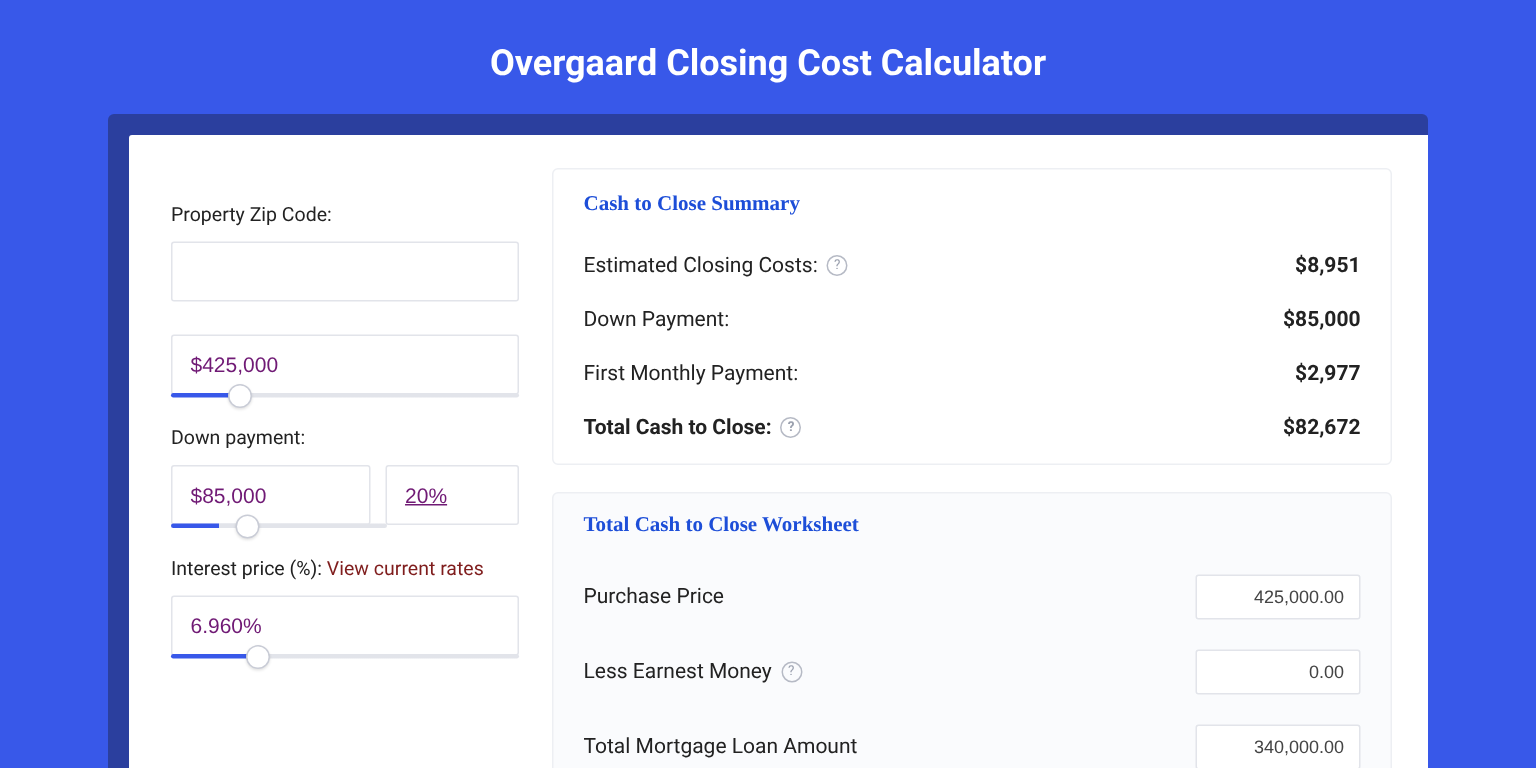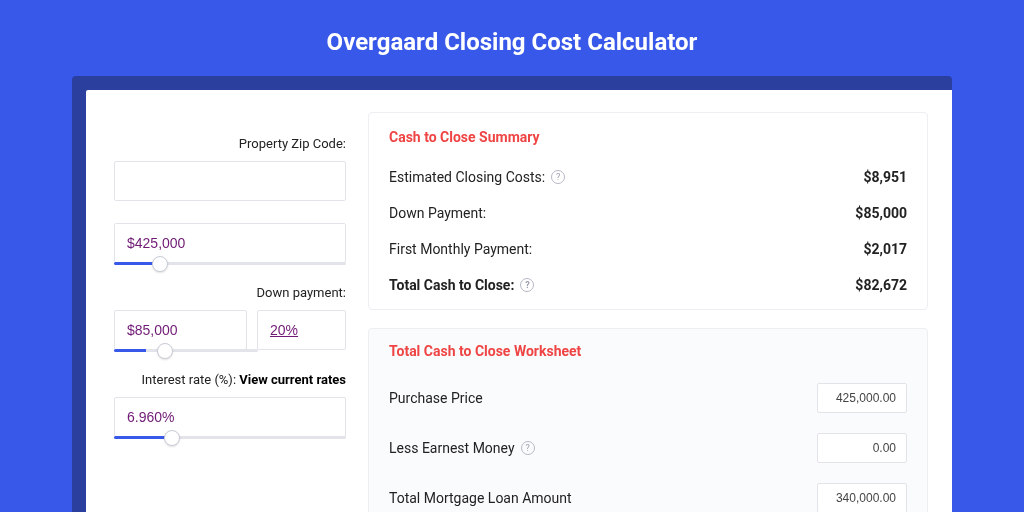"Property Zip Code:" .field-label { text-align: right -> none }
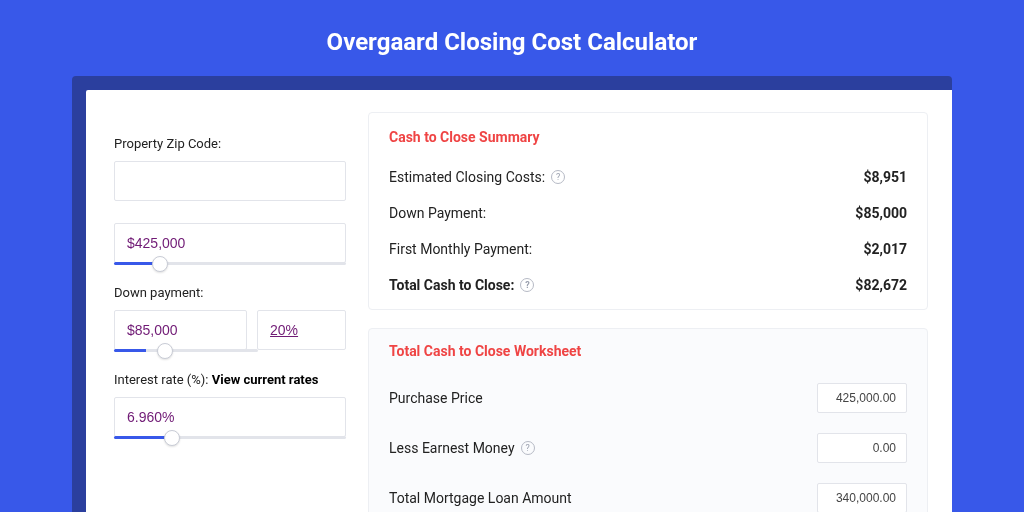"Cash to Close Summary" .card-heading { color: #ef4444 -> #1d4ed8; font-family: none -> Liberation Serif, serif }
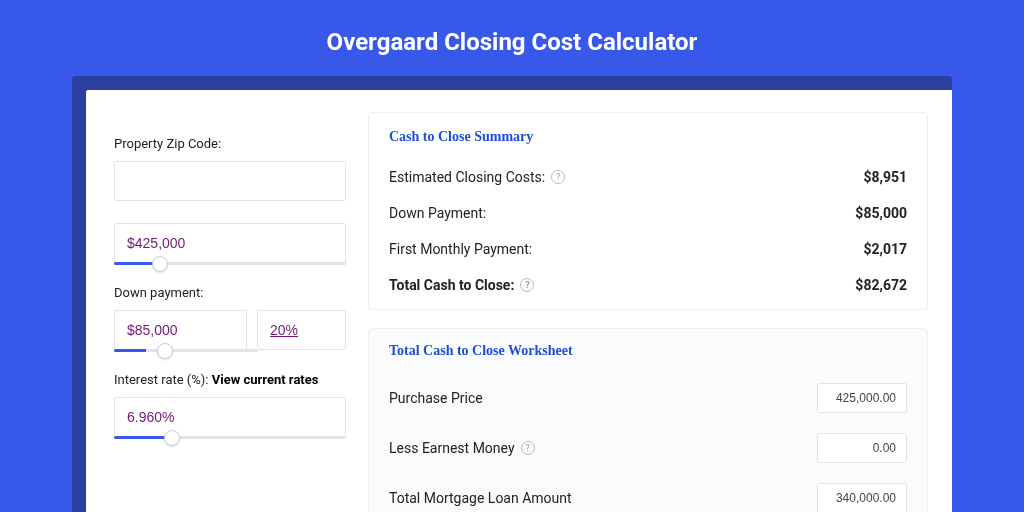"$2,017" span.val { text: $2,017 -> $2,977 }
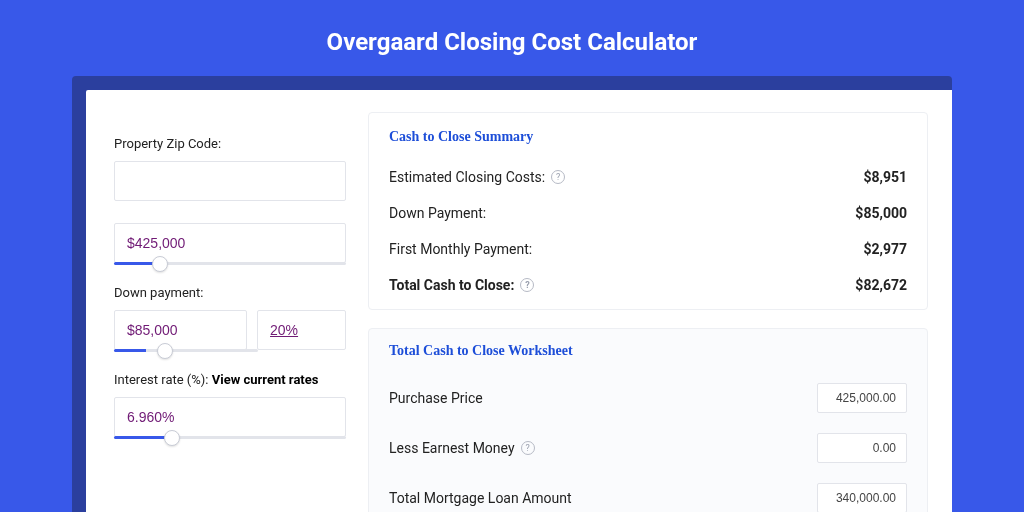"Interest rate (%):" span { text: rate -> price }
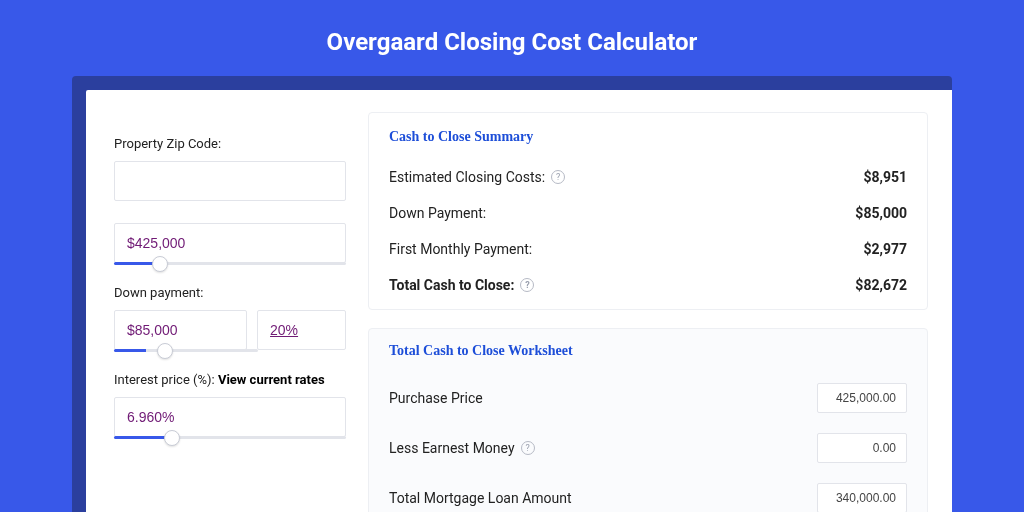"View current rates" .link { color: #000000 -> #7f1d1d; font-weight: bold -> none }
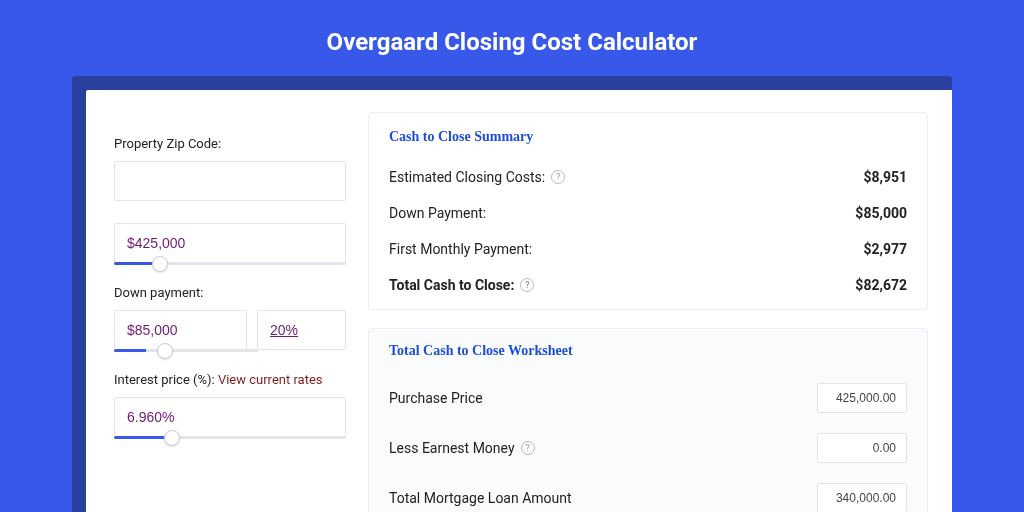"425,000.00" .mini-input { width: 90px -> 110px }
